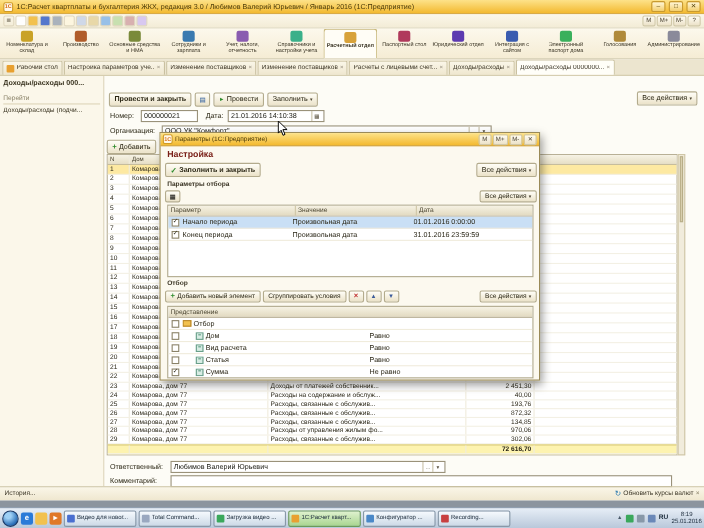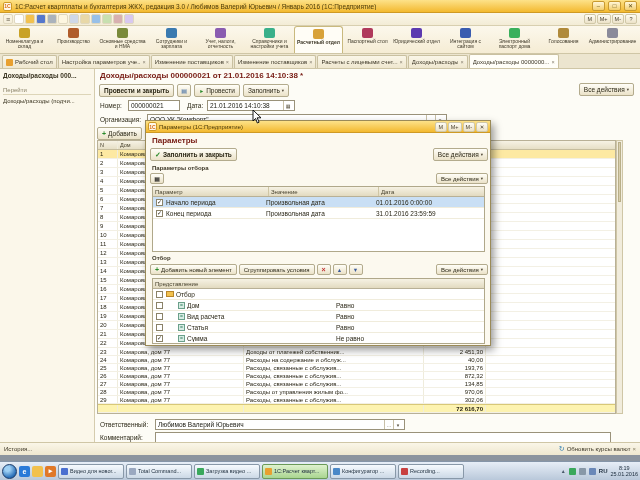"Доходы/расходы 000000021 от 21.01.2016" div.doctitle { html: <div>Доходы/расходы 000000021 от 21.01.2016 14:10:38 *</div> -> none }
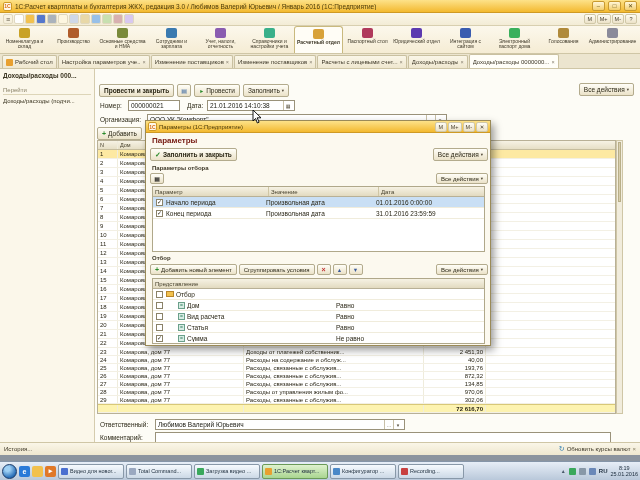"Параметры" div.dheading { text: Параметры -> Настройка }
